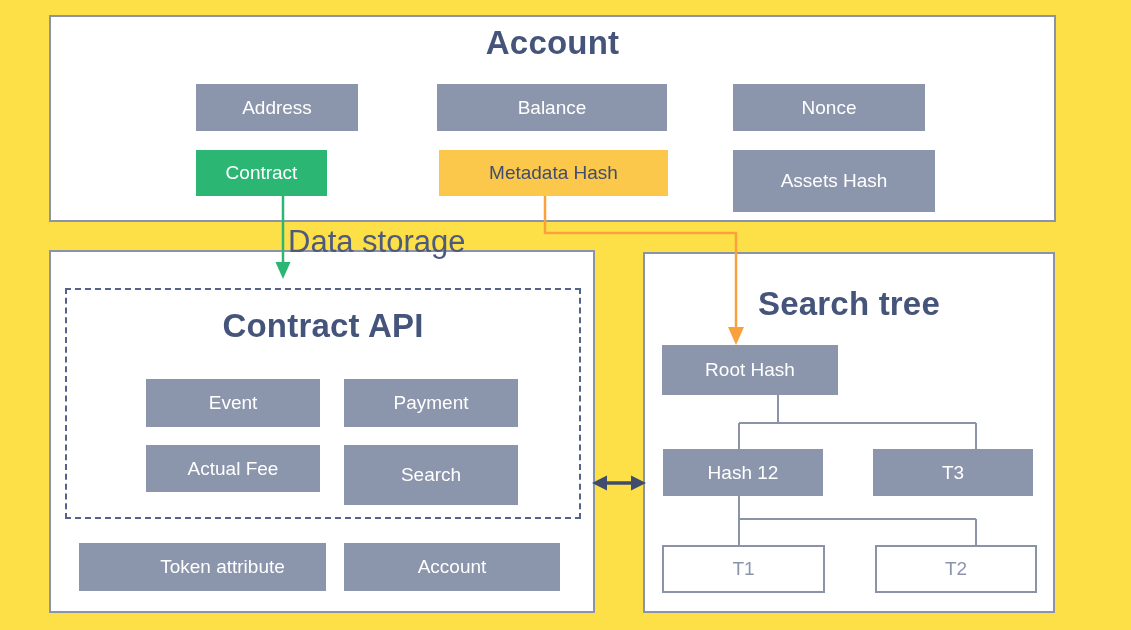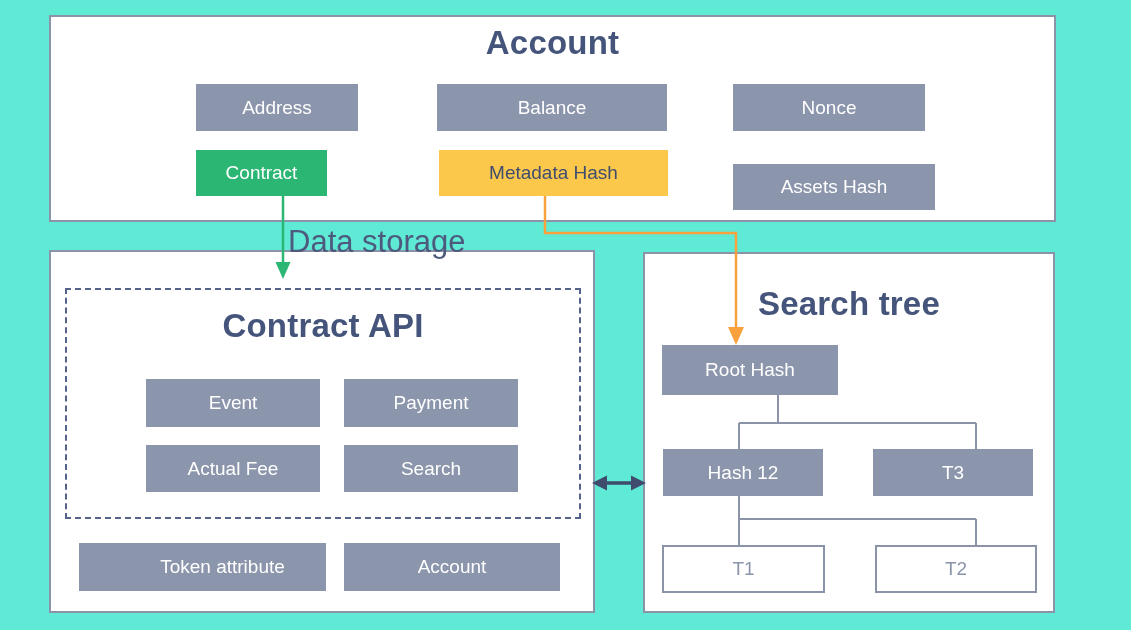"Account" .canvas { background: #5eead4 -> #fde047 }
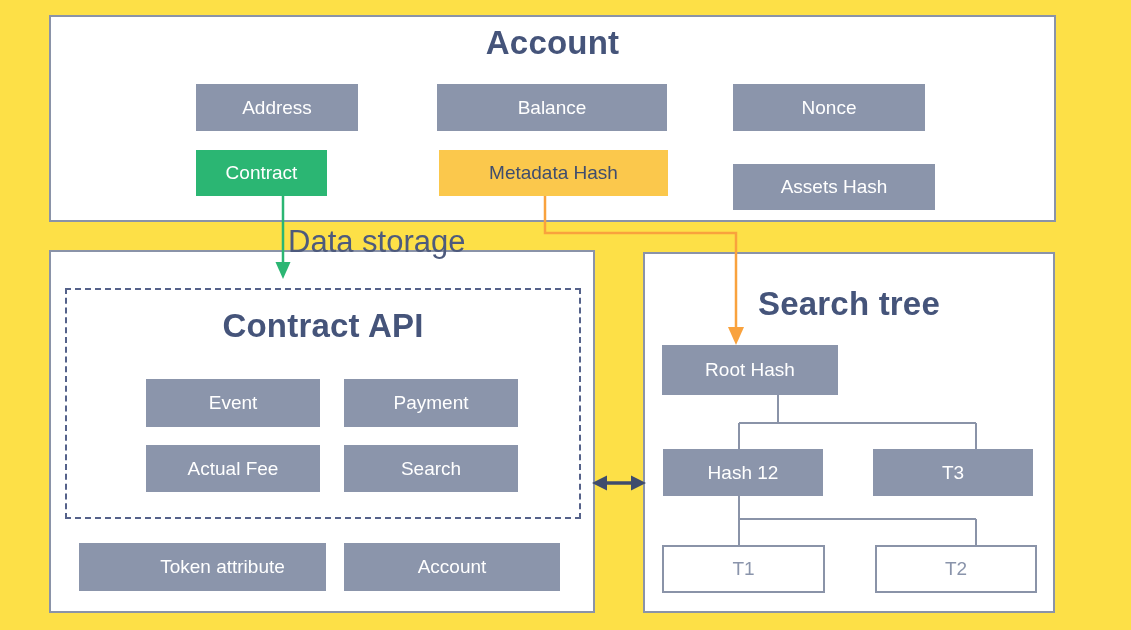"Assets Hash" div.node { height: 46px -> 62px; top: 164px -> 150px }
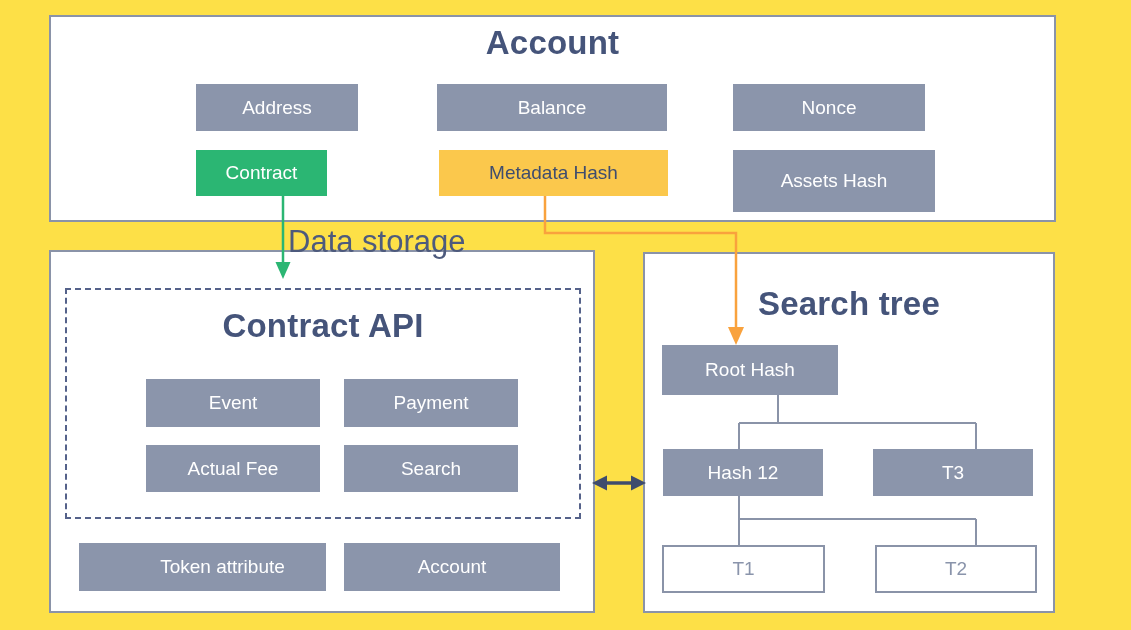"Search" div.node { height: 47px -> 60px }
